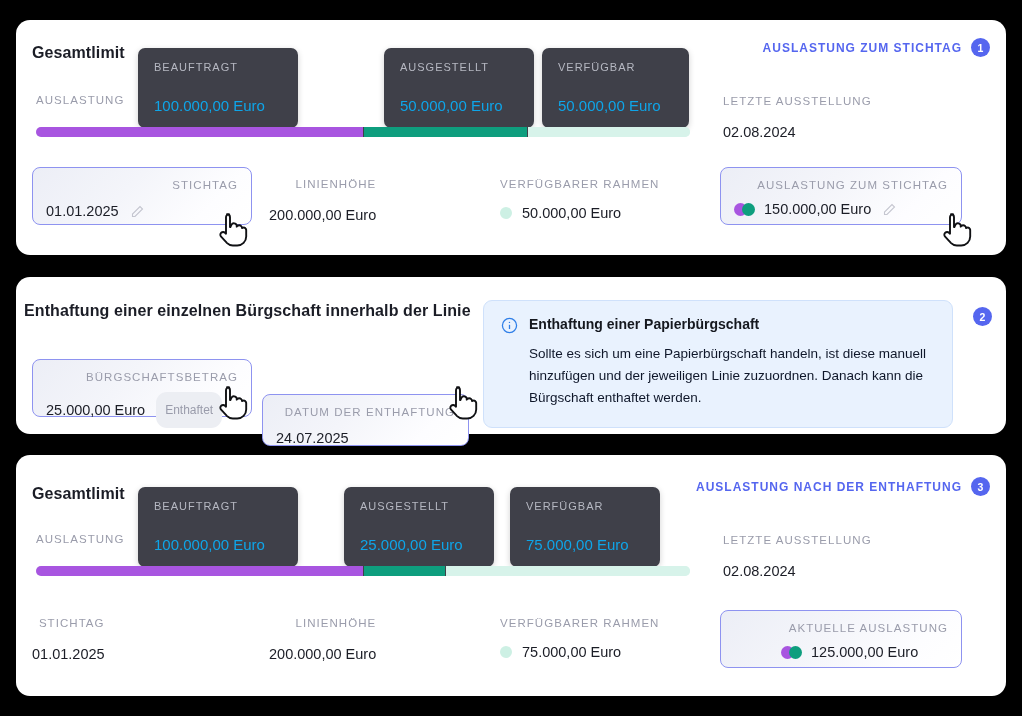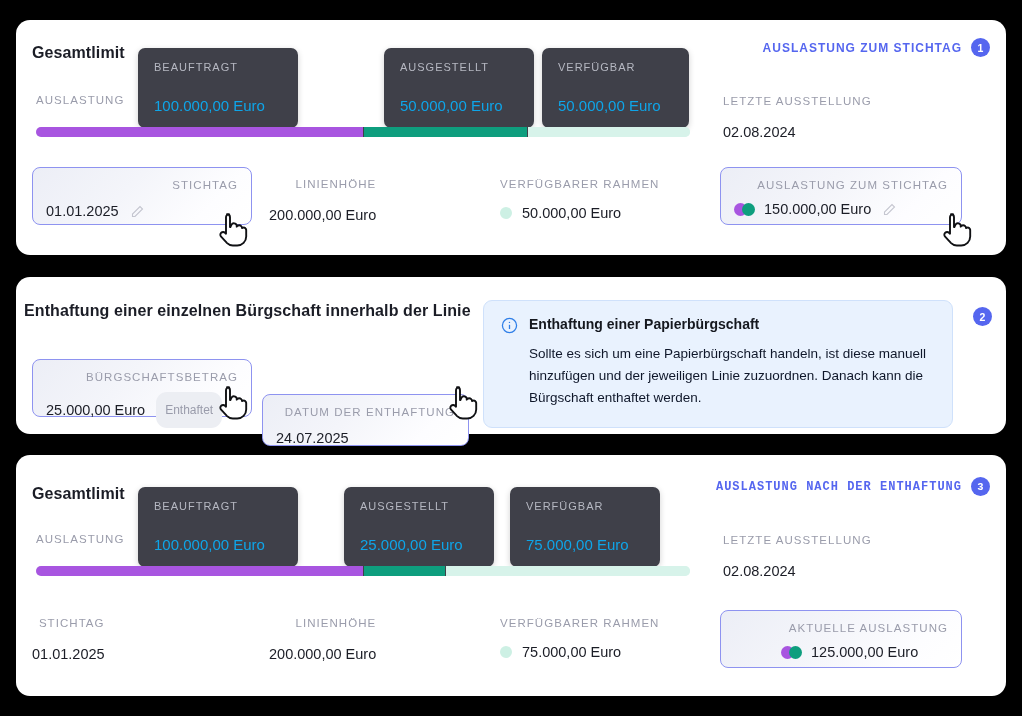"AUSLASTUNG NACH DER ENTHAFTUNG" div { font-family: Liberation Mono, monospace -> none }
